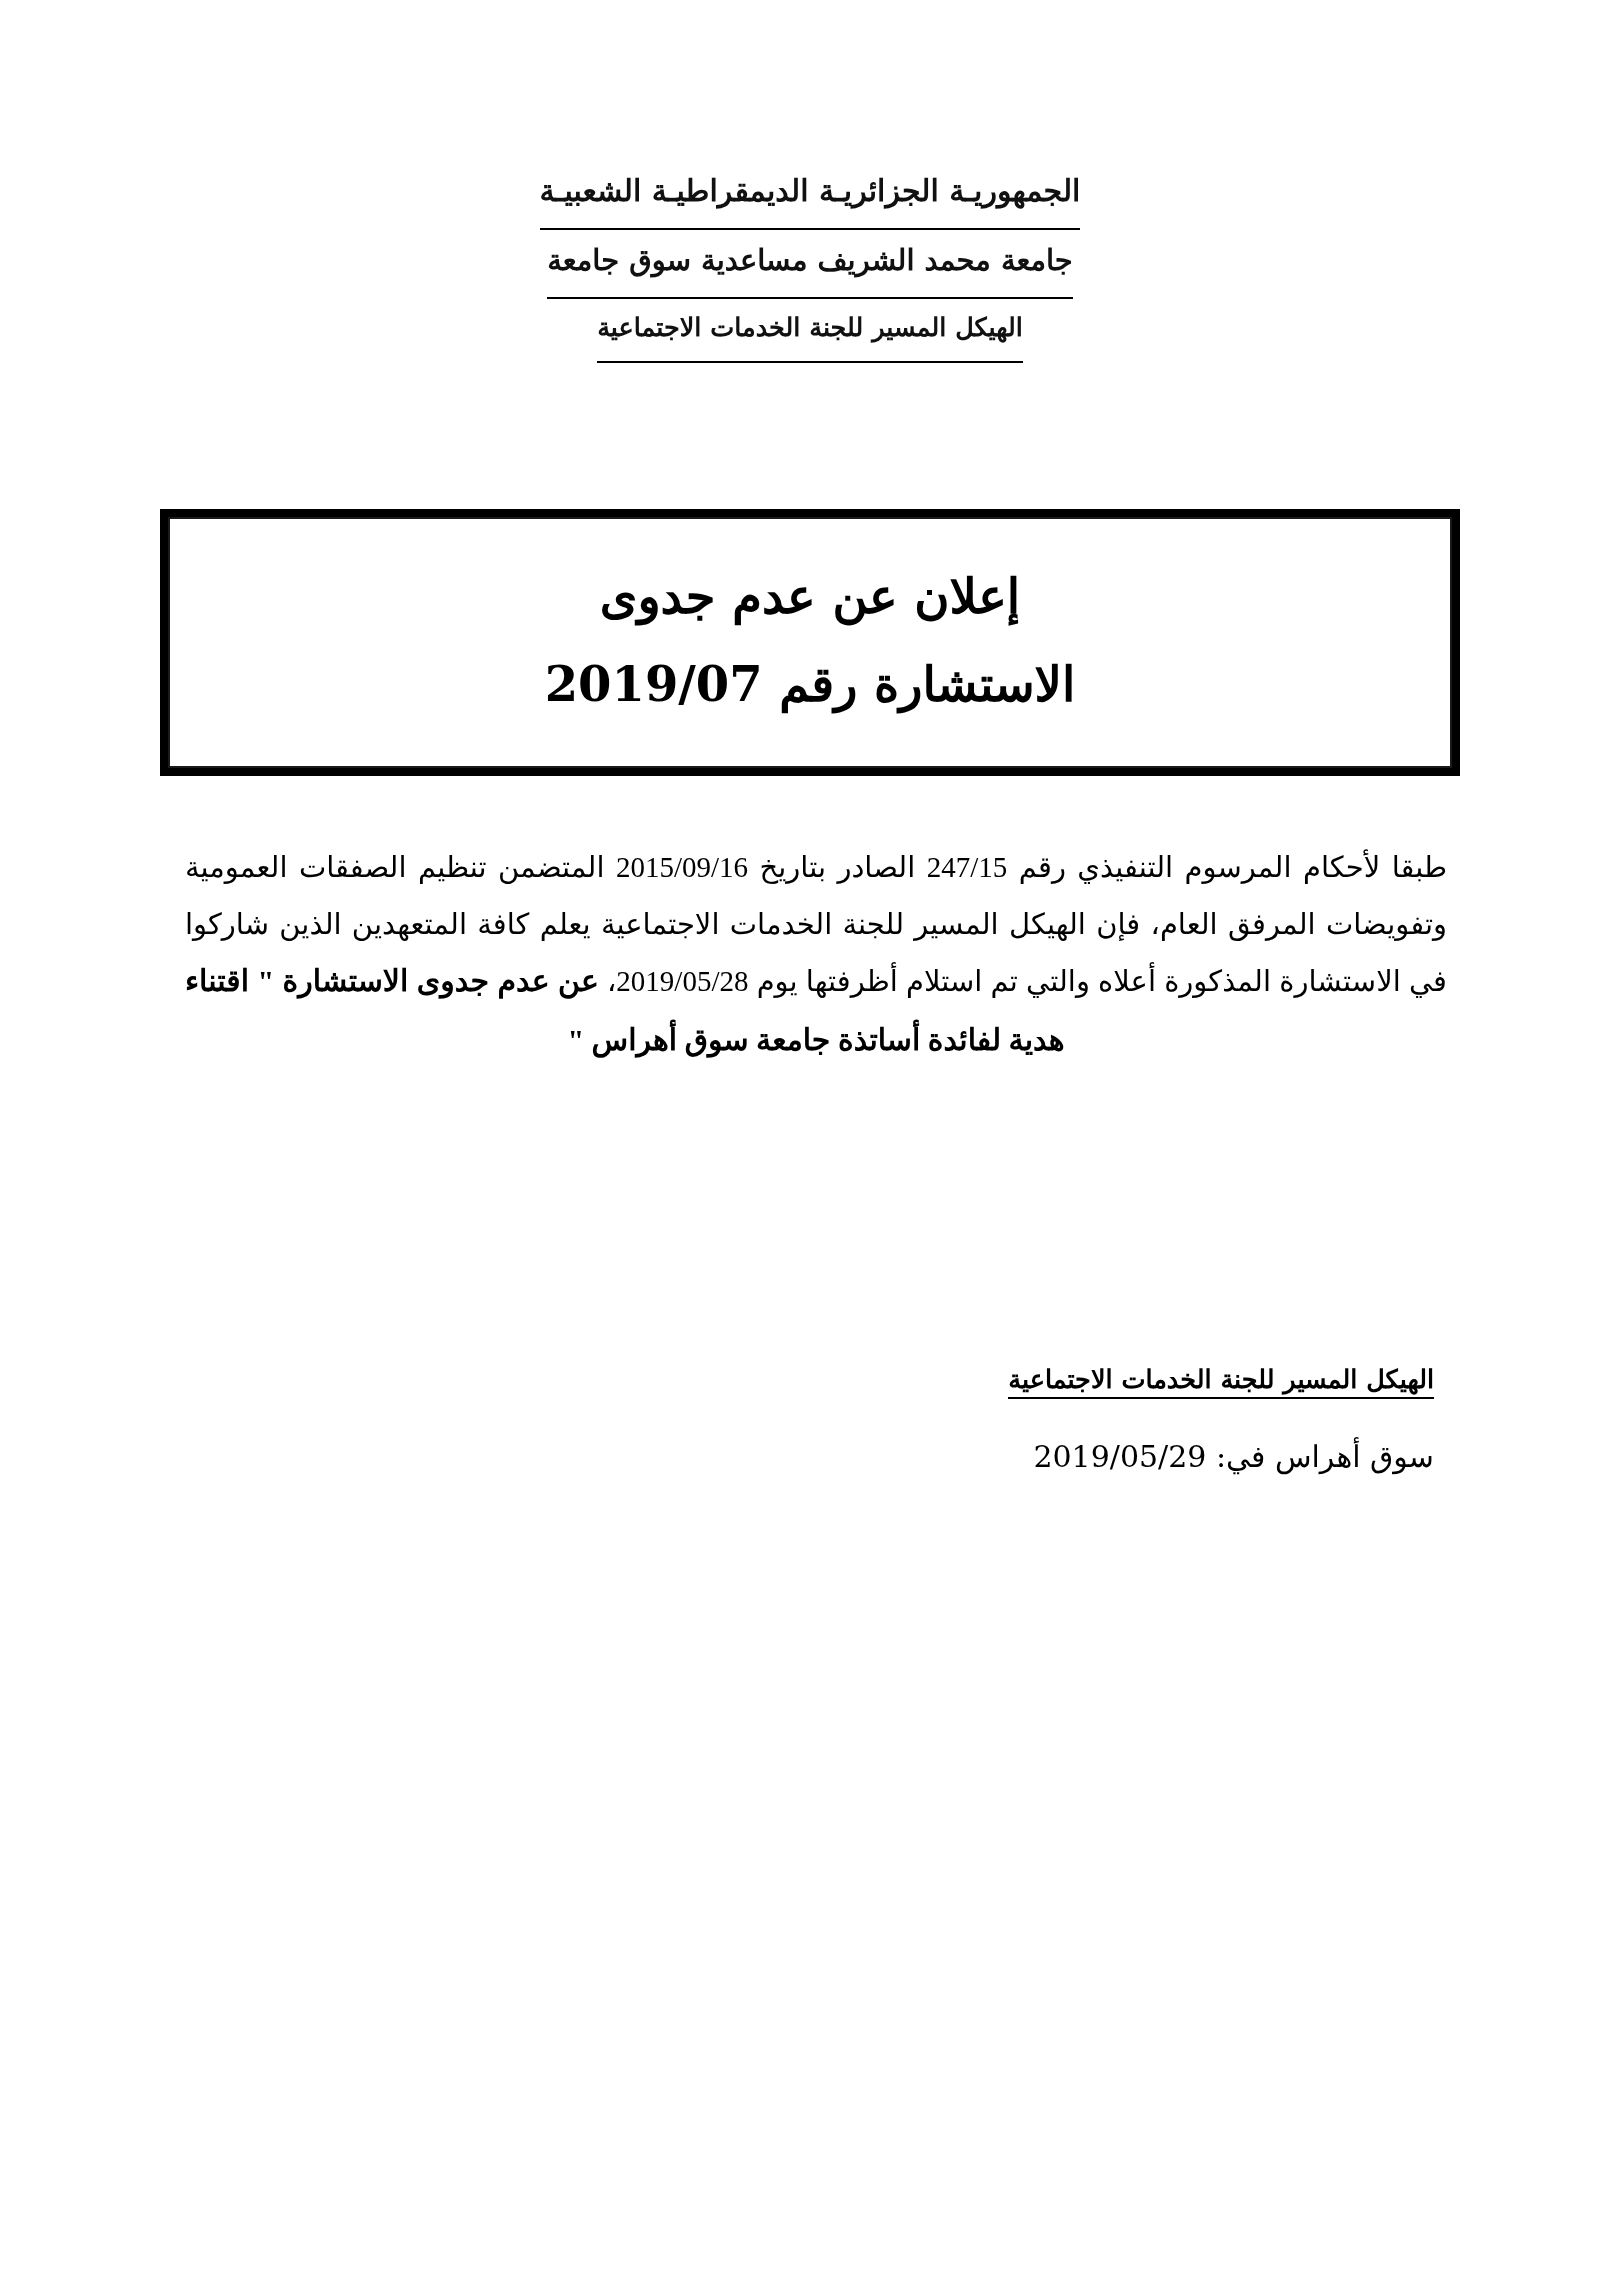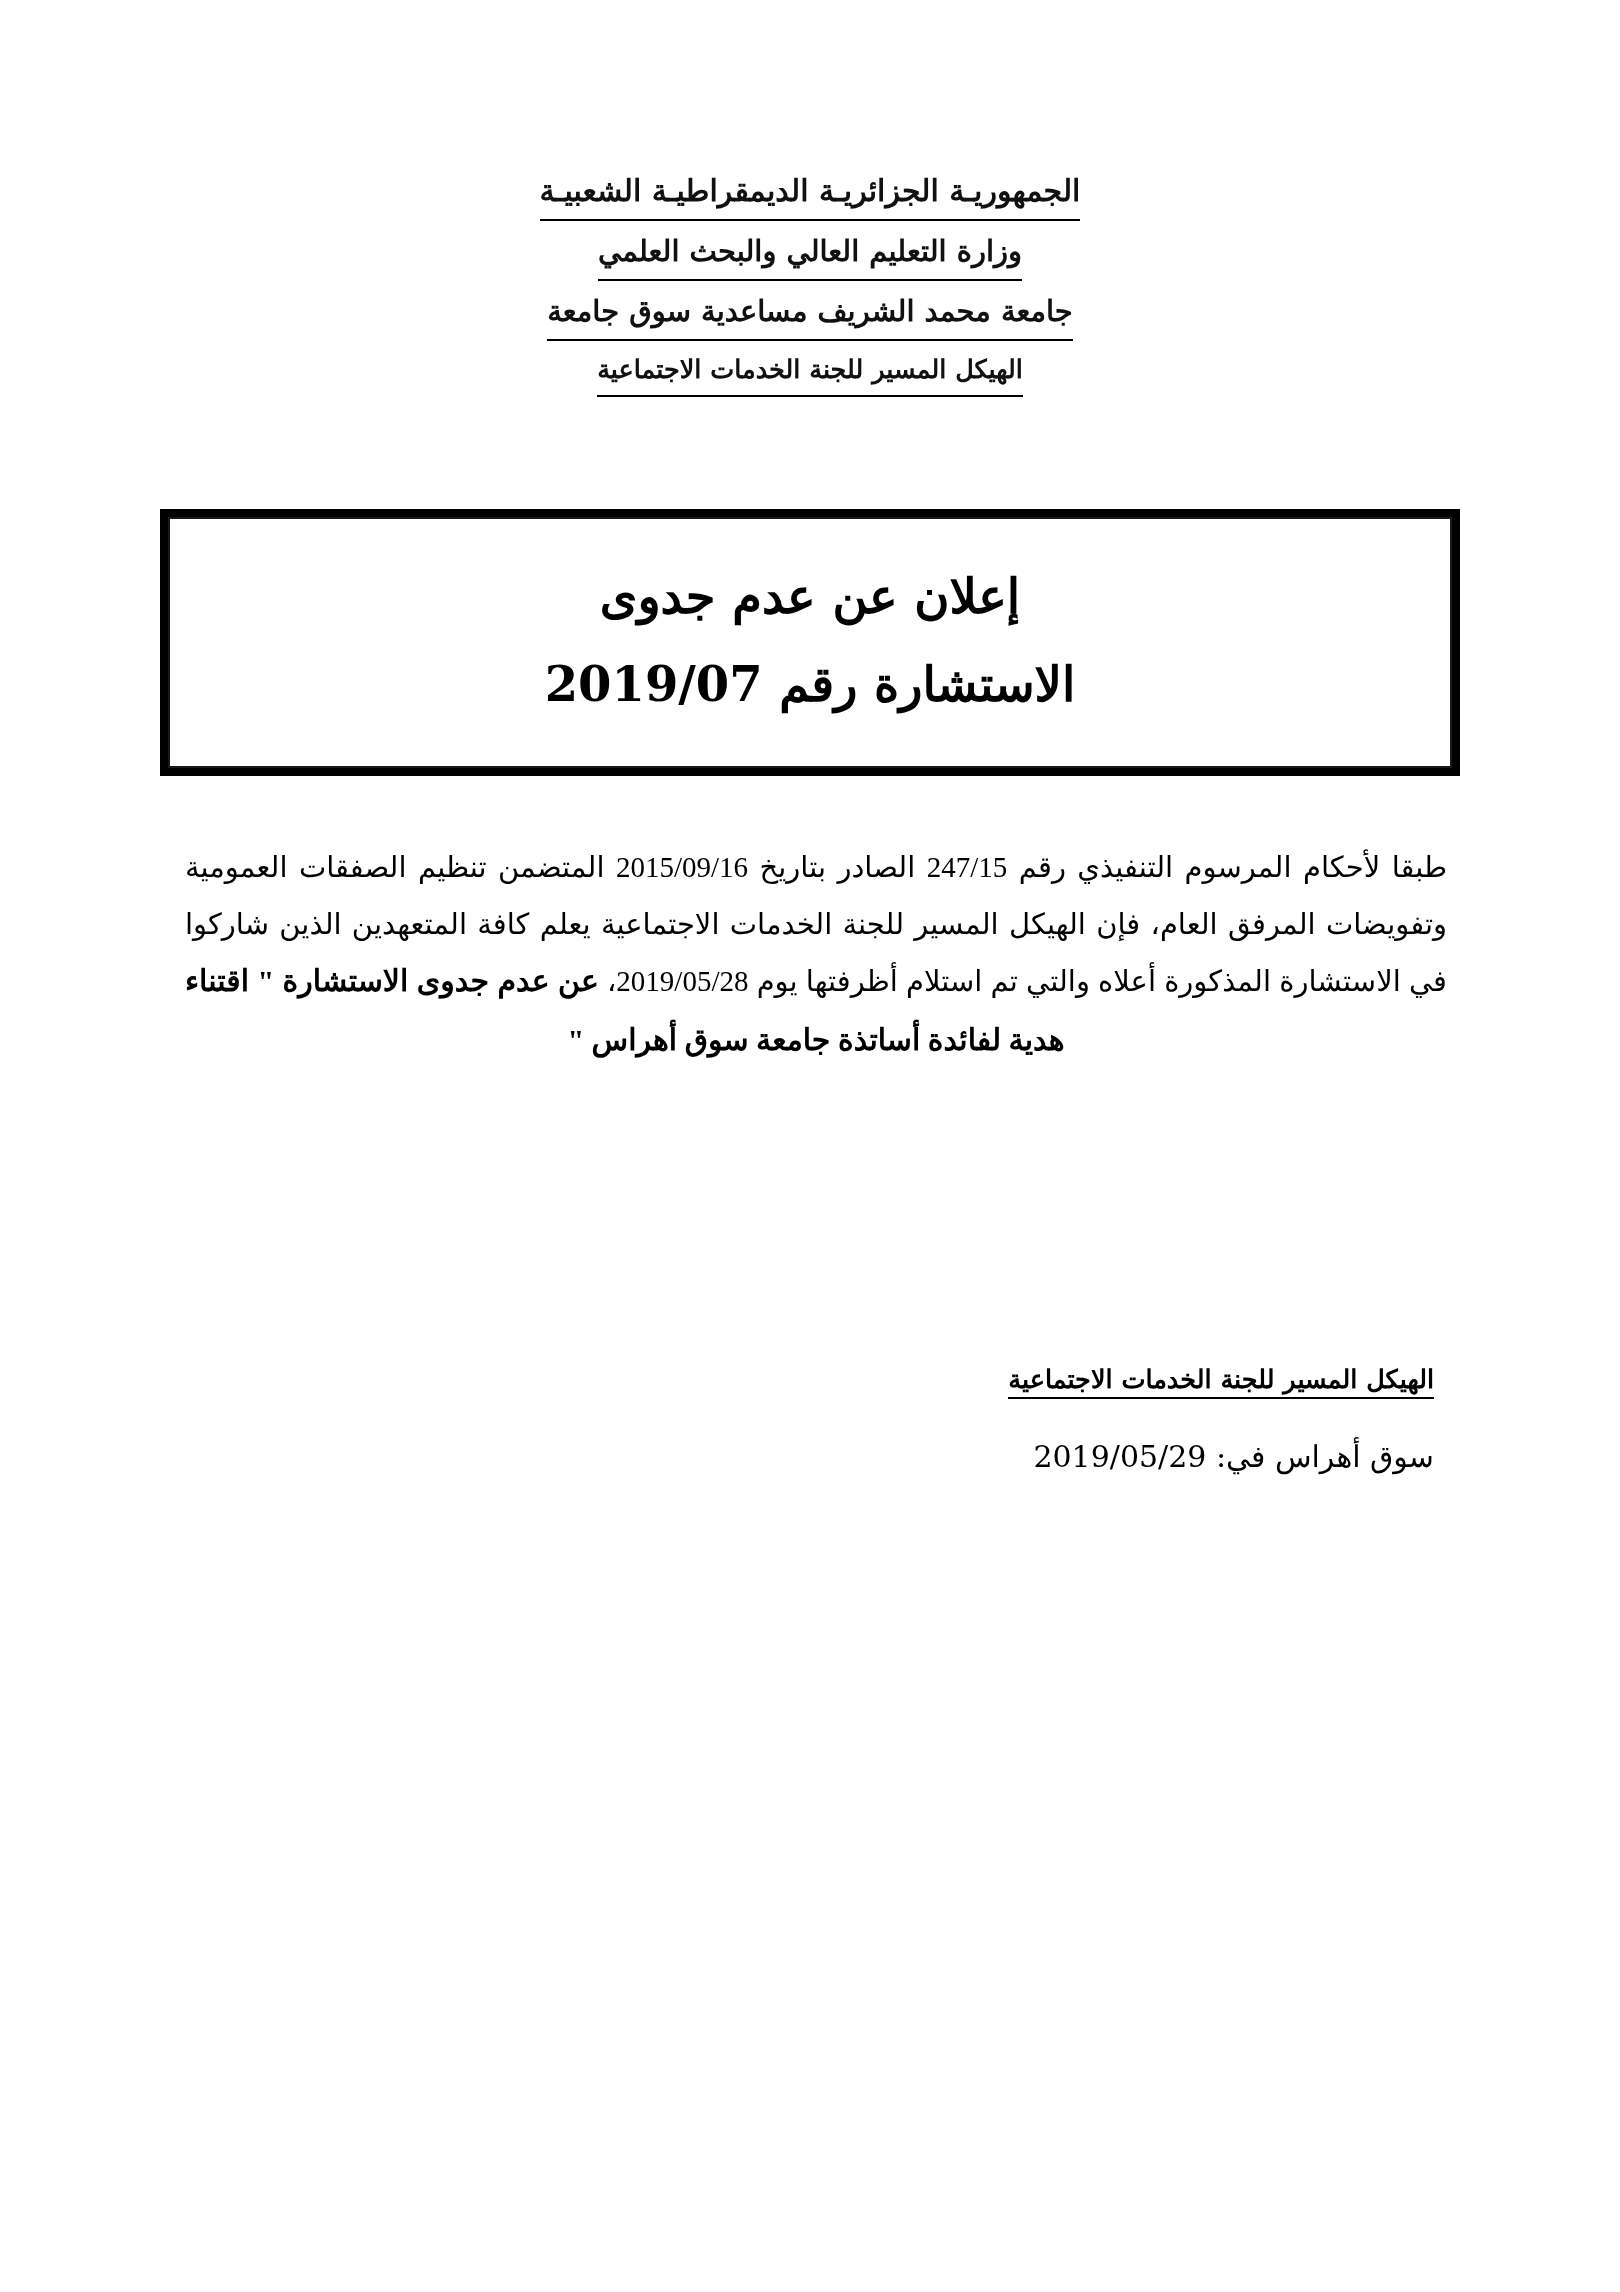"الجمهوريـة الجزائريـة الديمقراطيـة" .header-line { padding-bottom: 9px -> 18px }
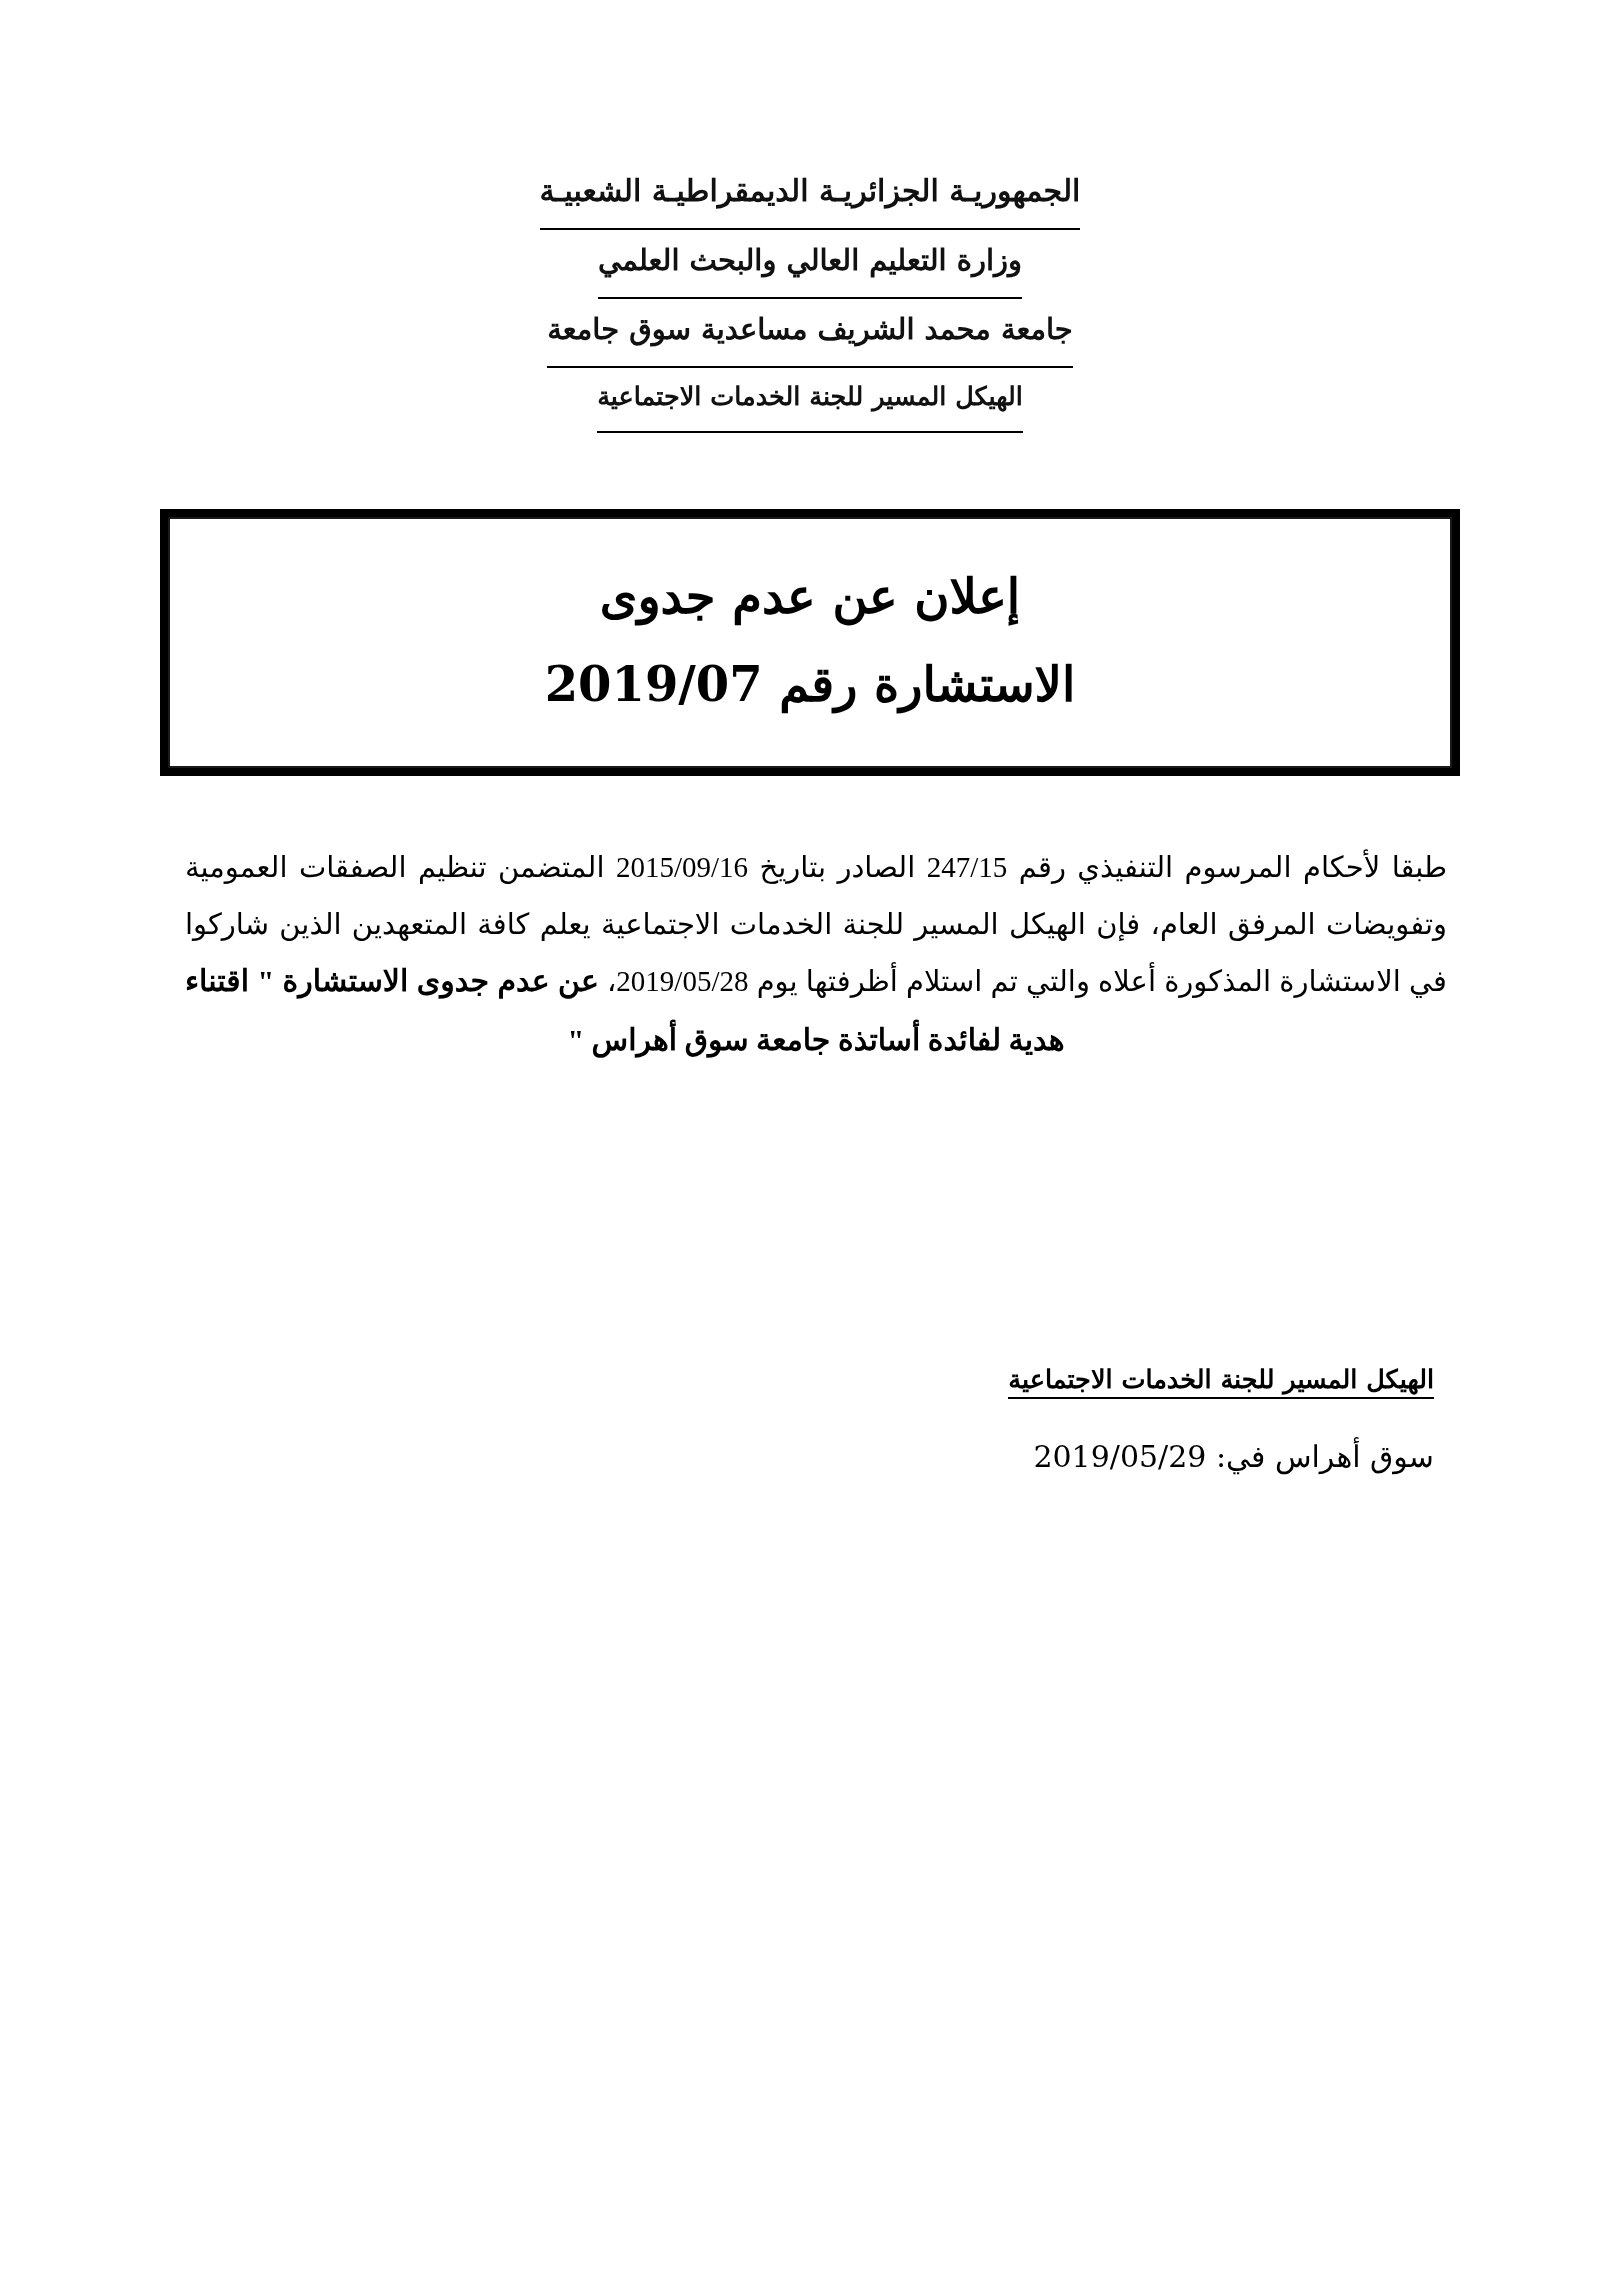"وزارة التعليم العالي والبحث العلمي" span.header-line { html: <span>وزارة التعليم العالي والبحث العلمي</span> -> none }
